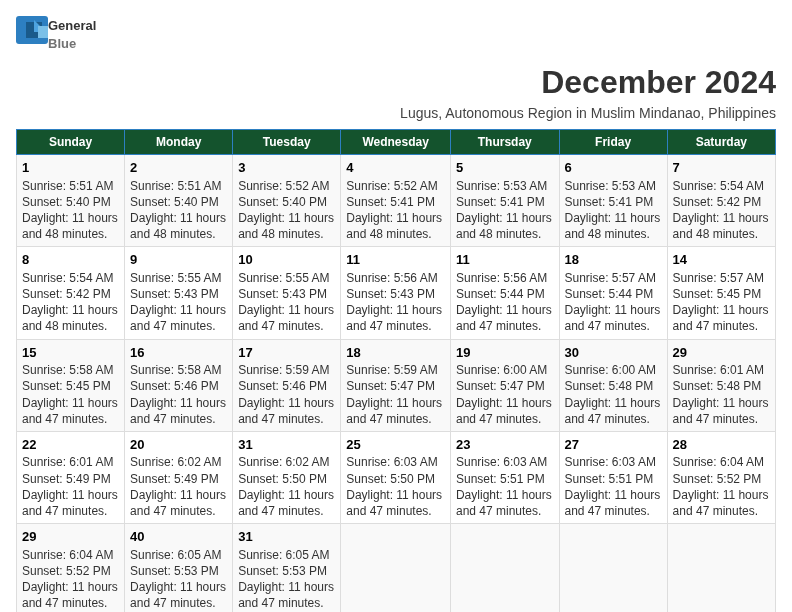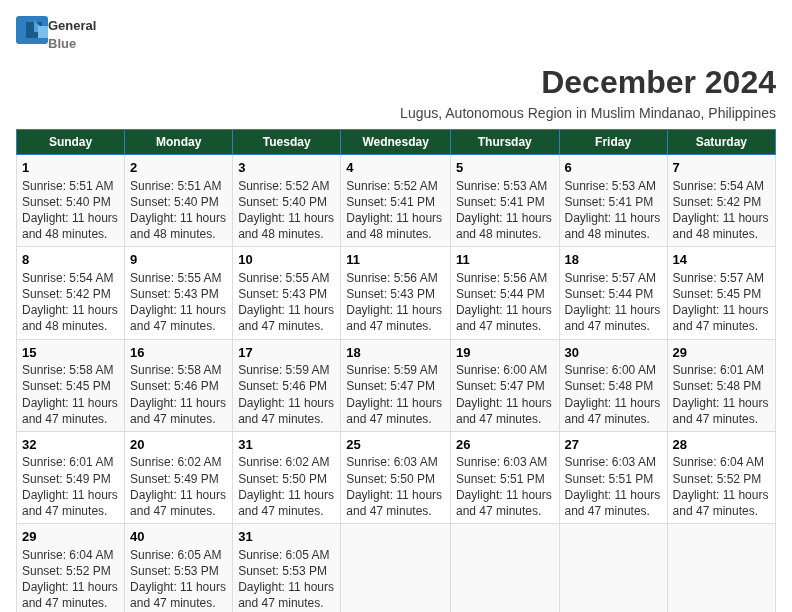"32" span.day-number { text: 32 -> 22 }
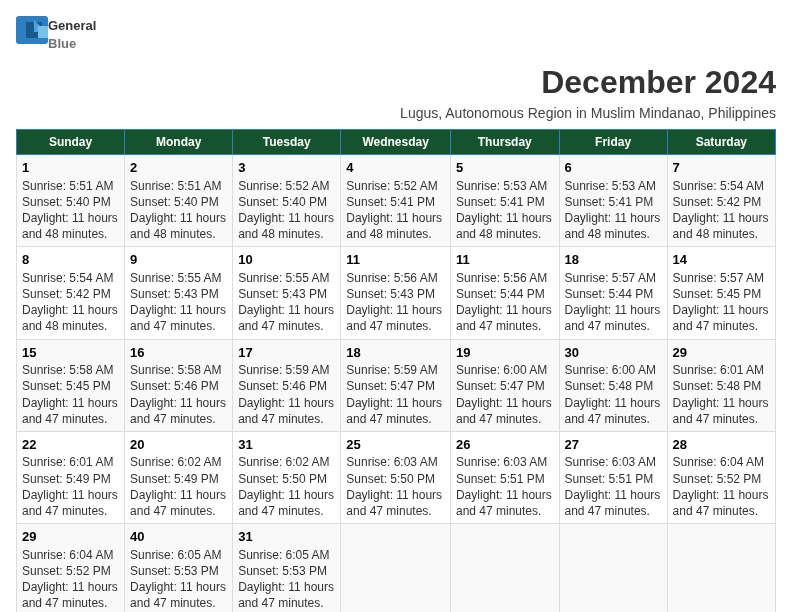"26" span.day-number { text: 26 -> 23 }
